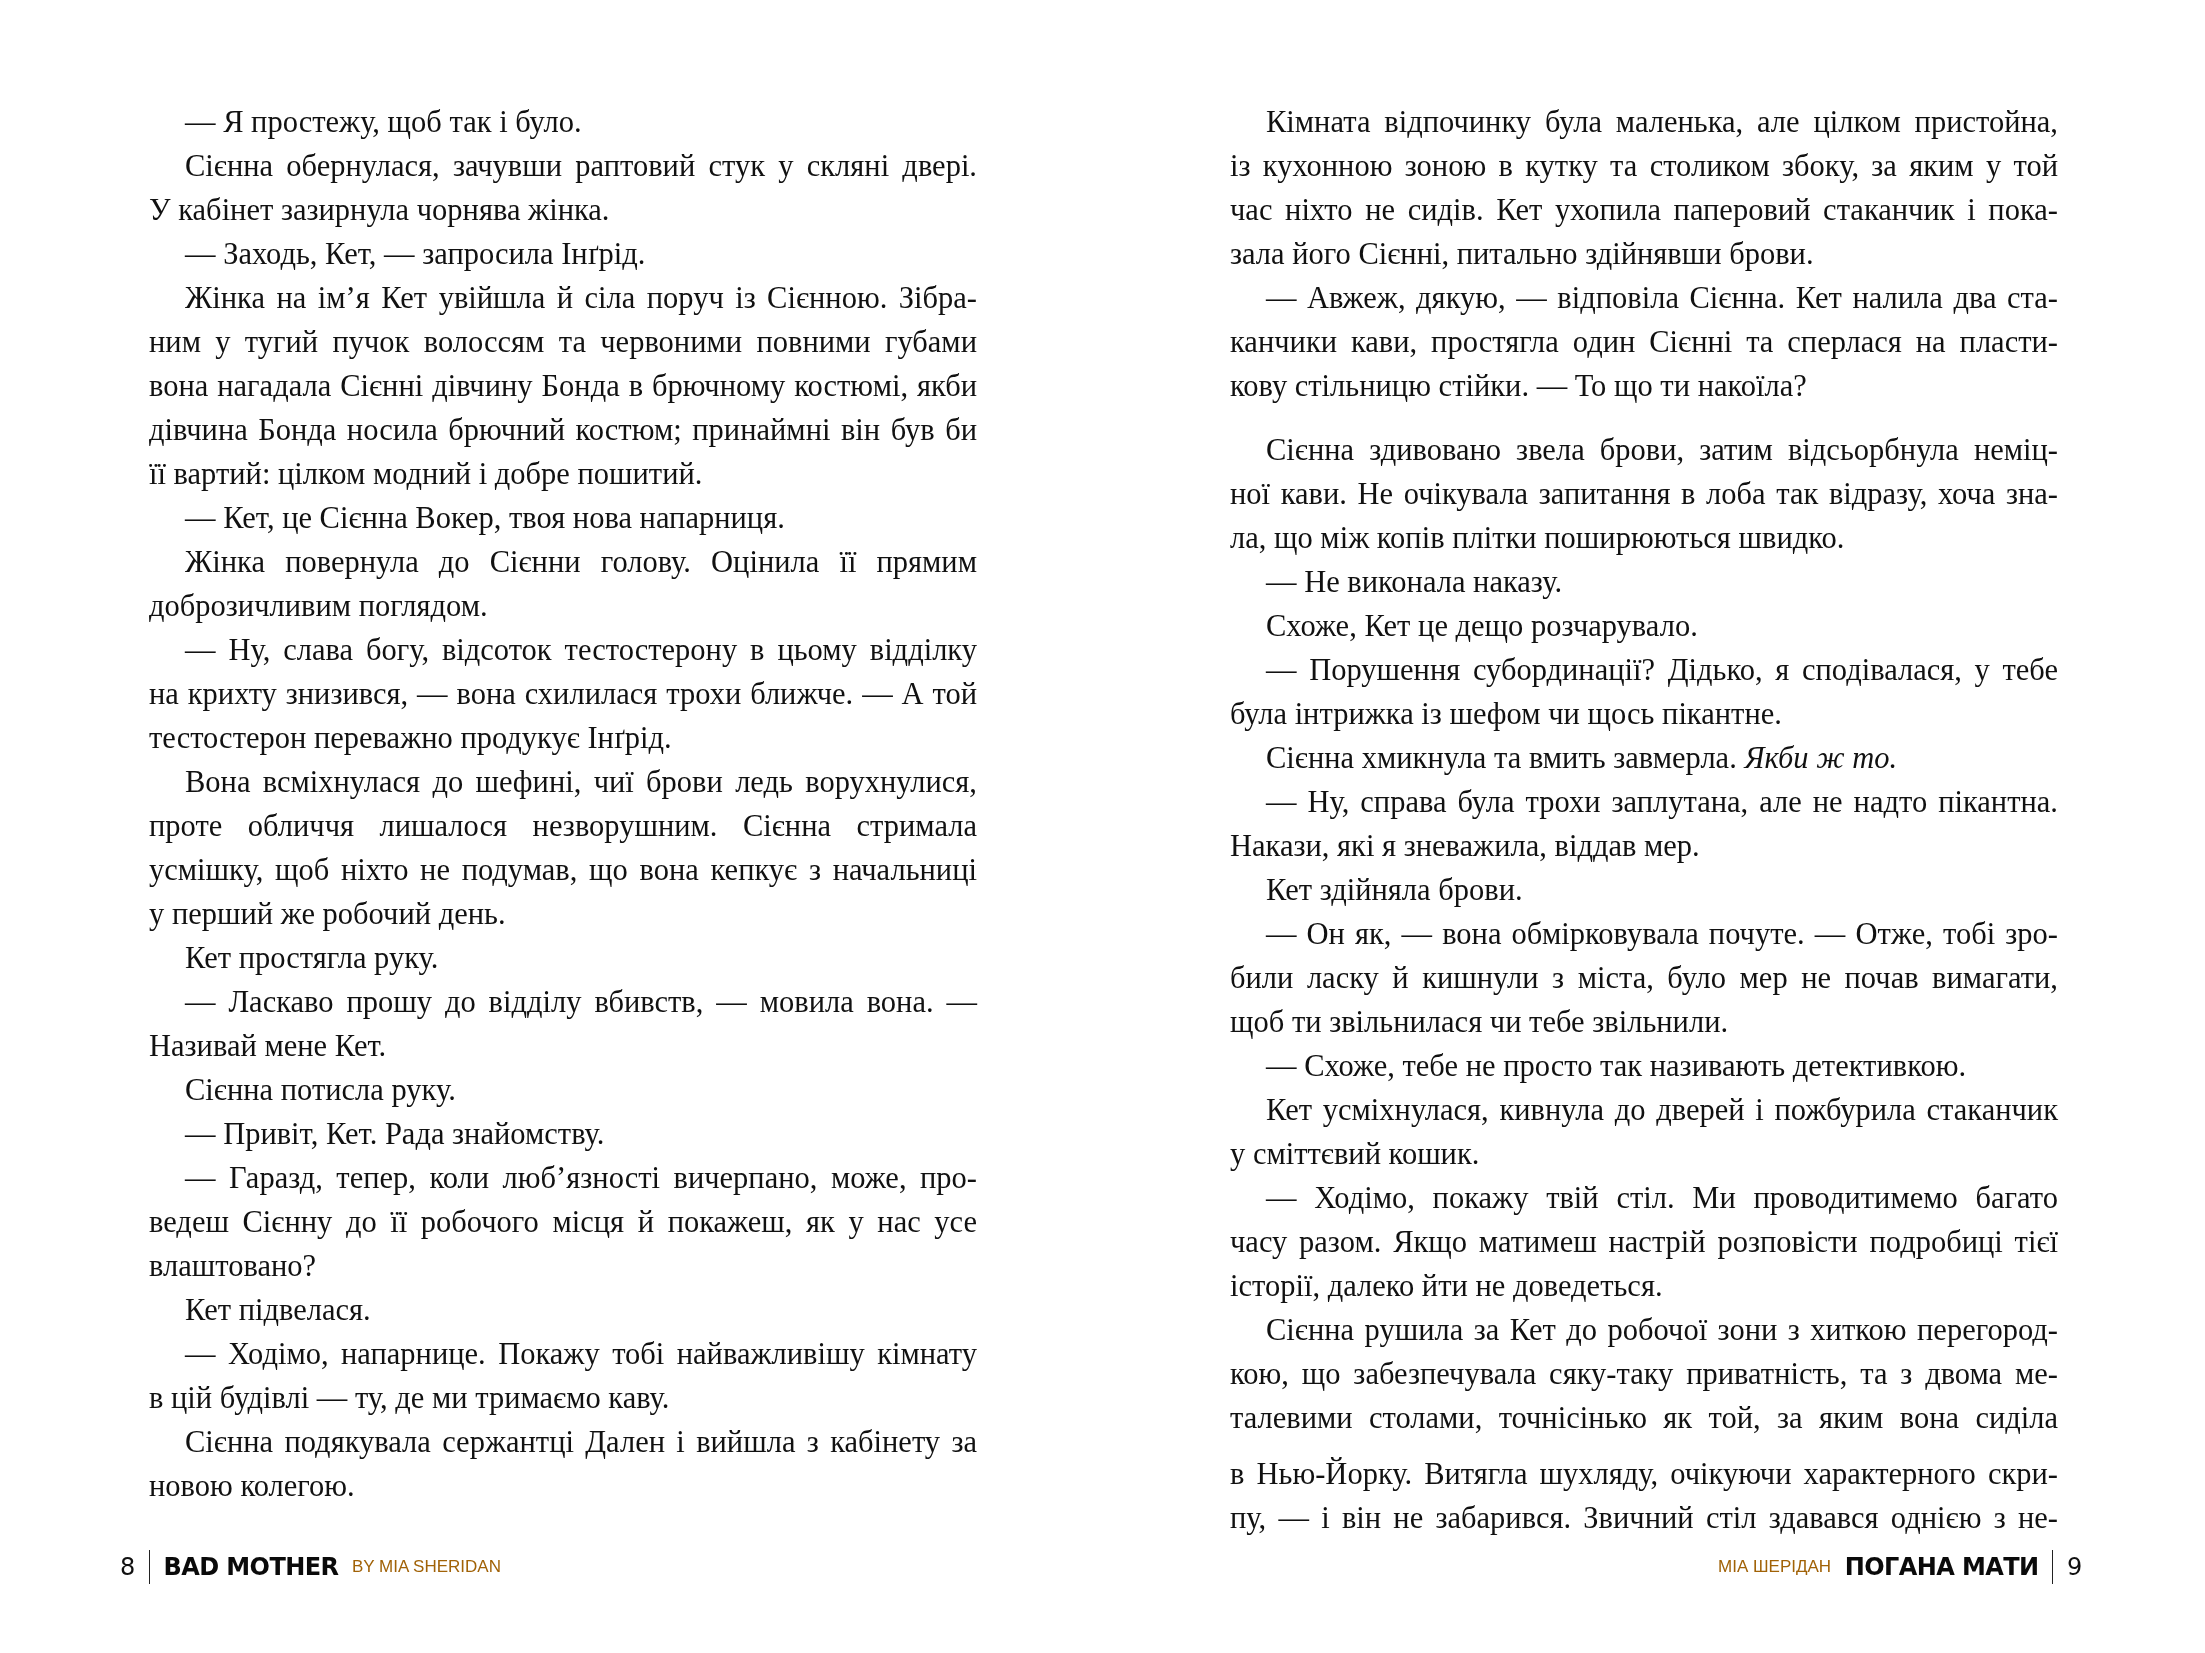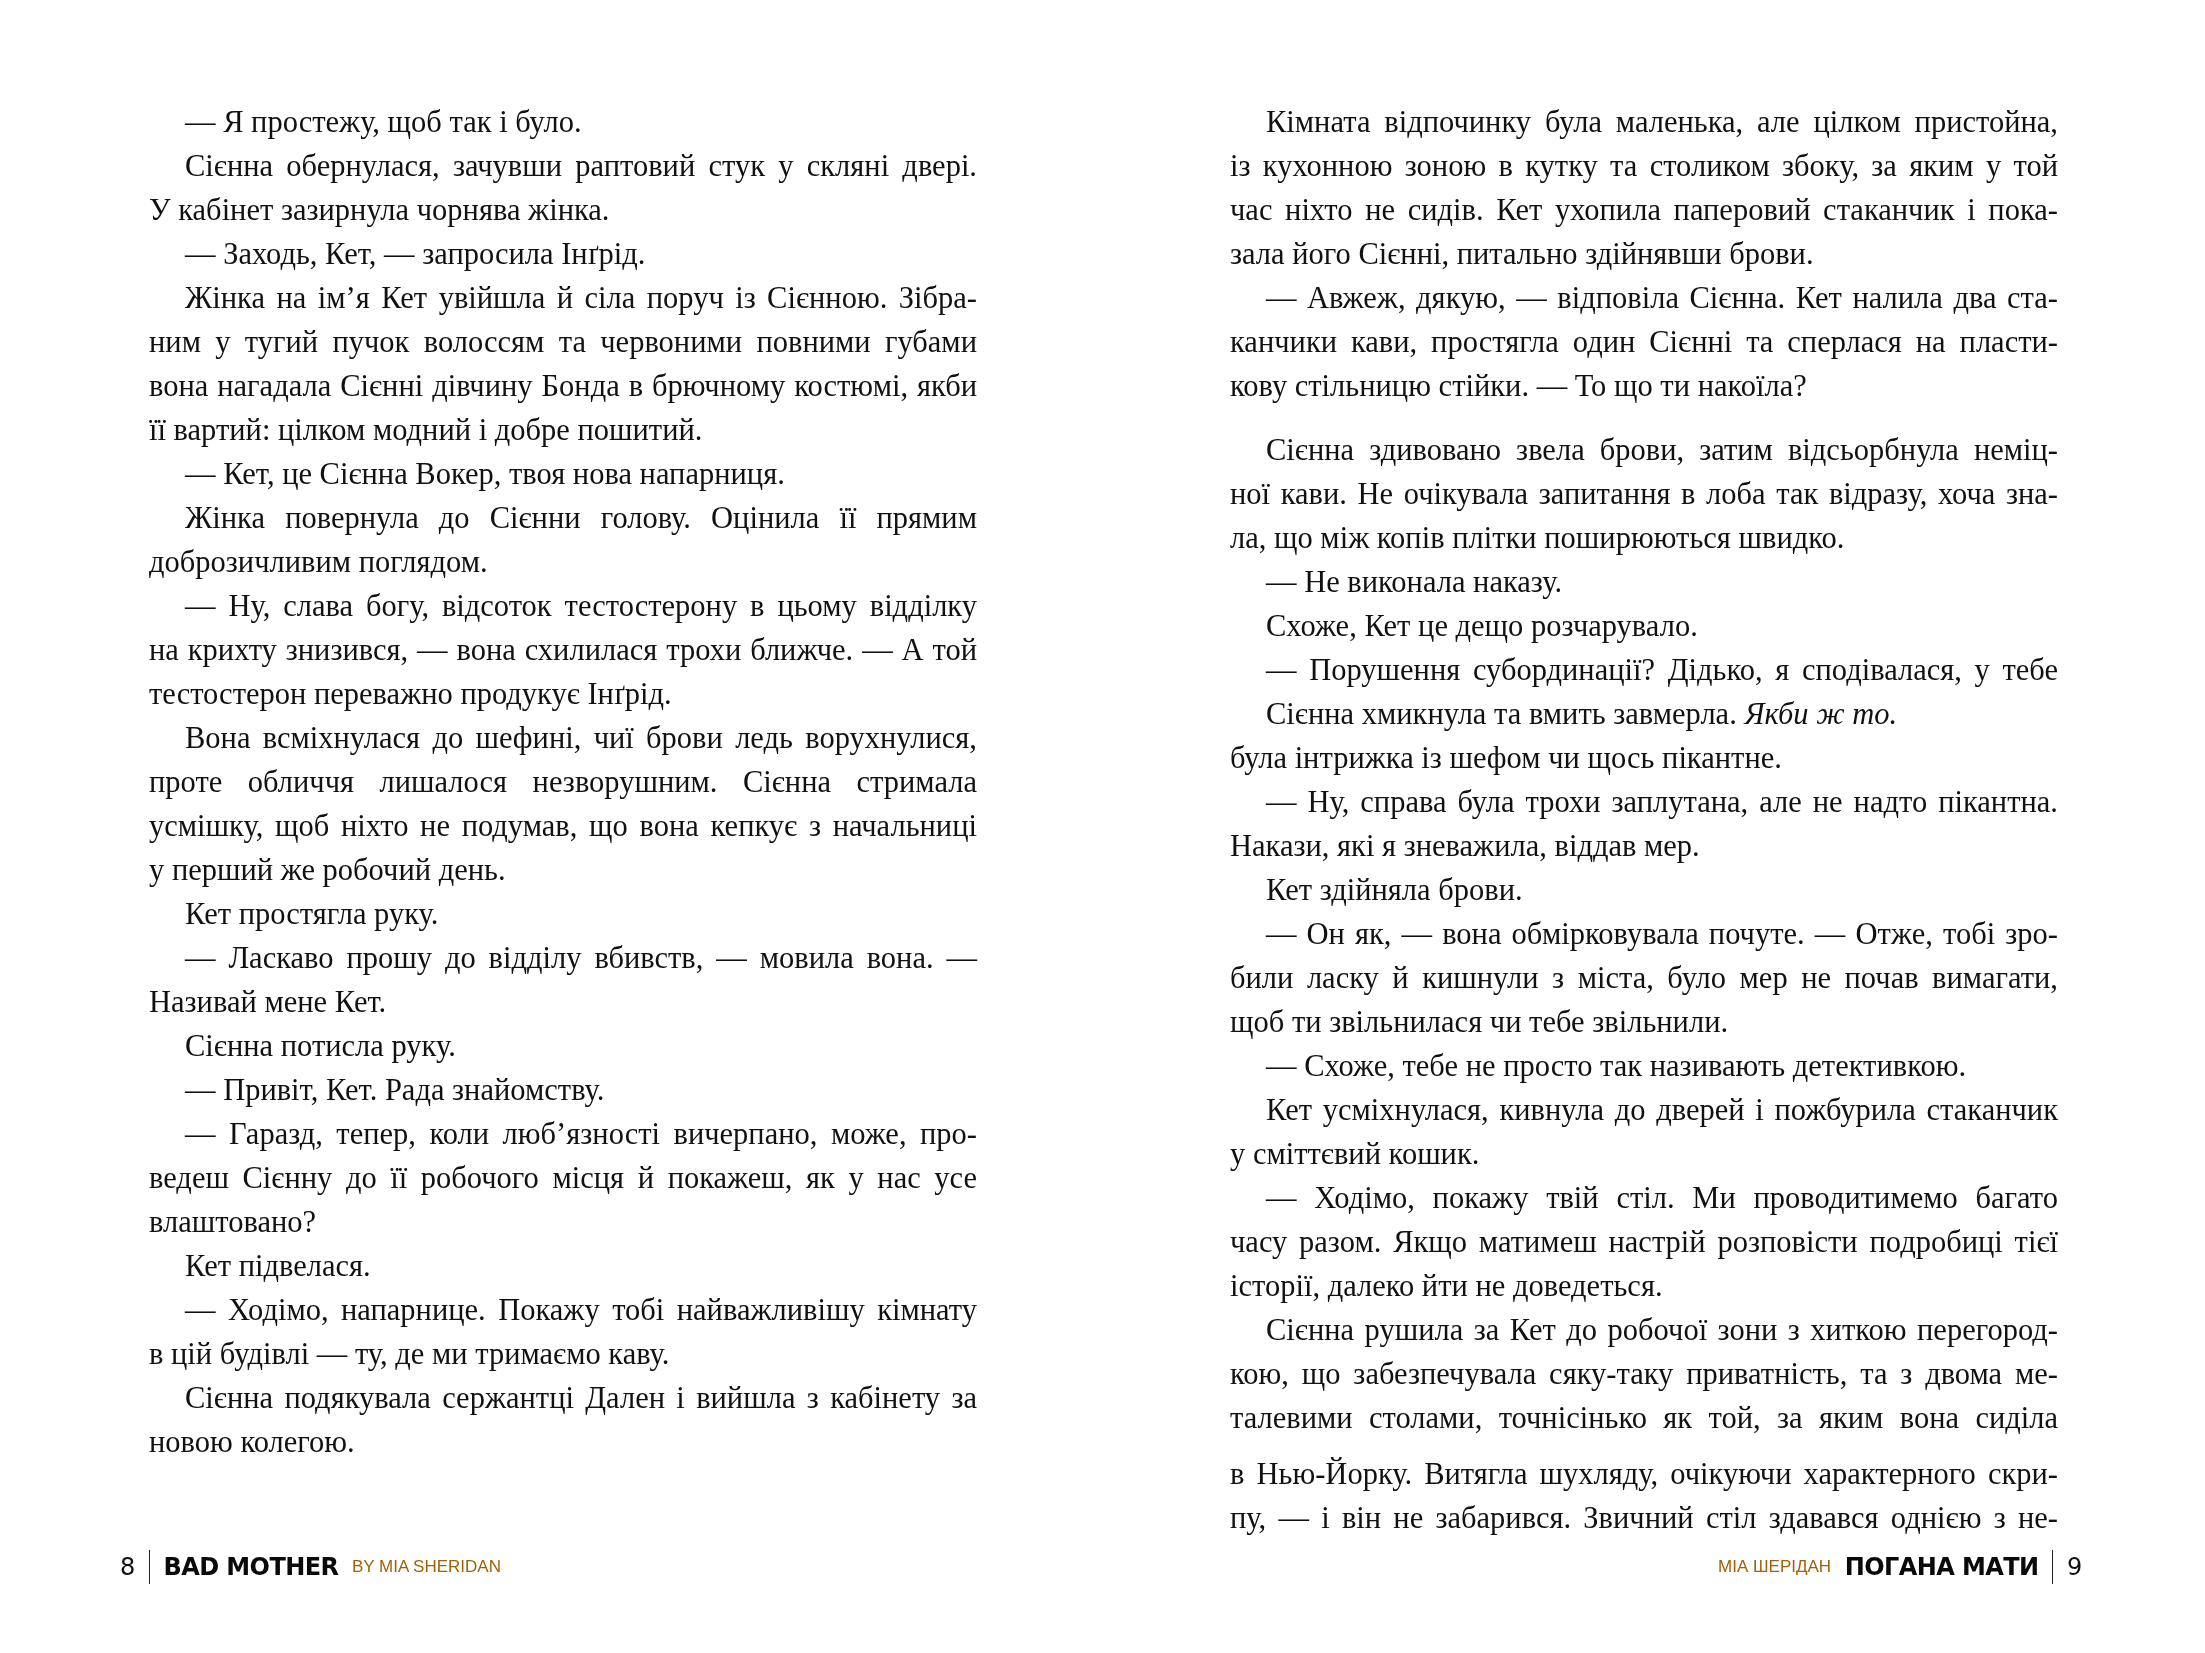"дівчина Бонда носила брючний костюм;" div.line { html: none -> <div><span>дівчина Бонда носила брючний костюм; принаймні він був би</span></div> }
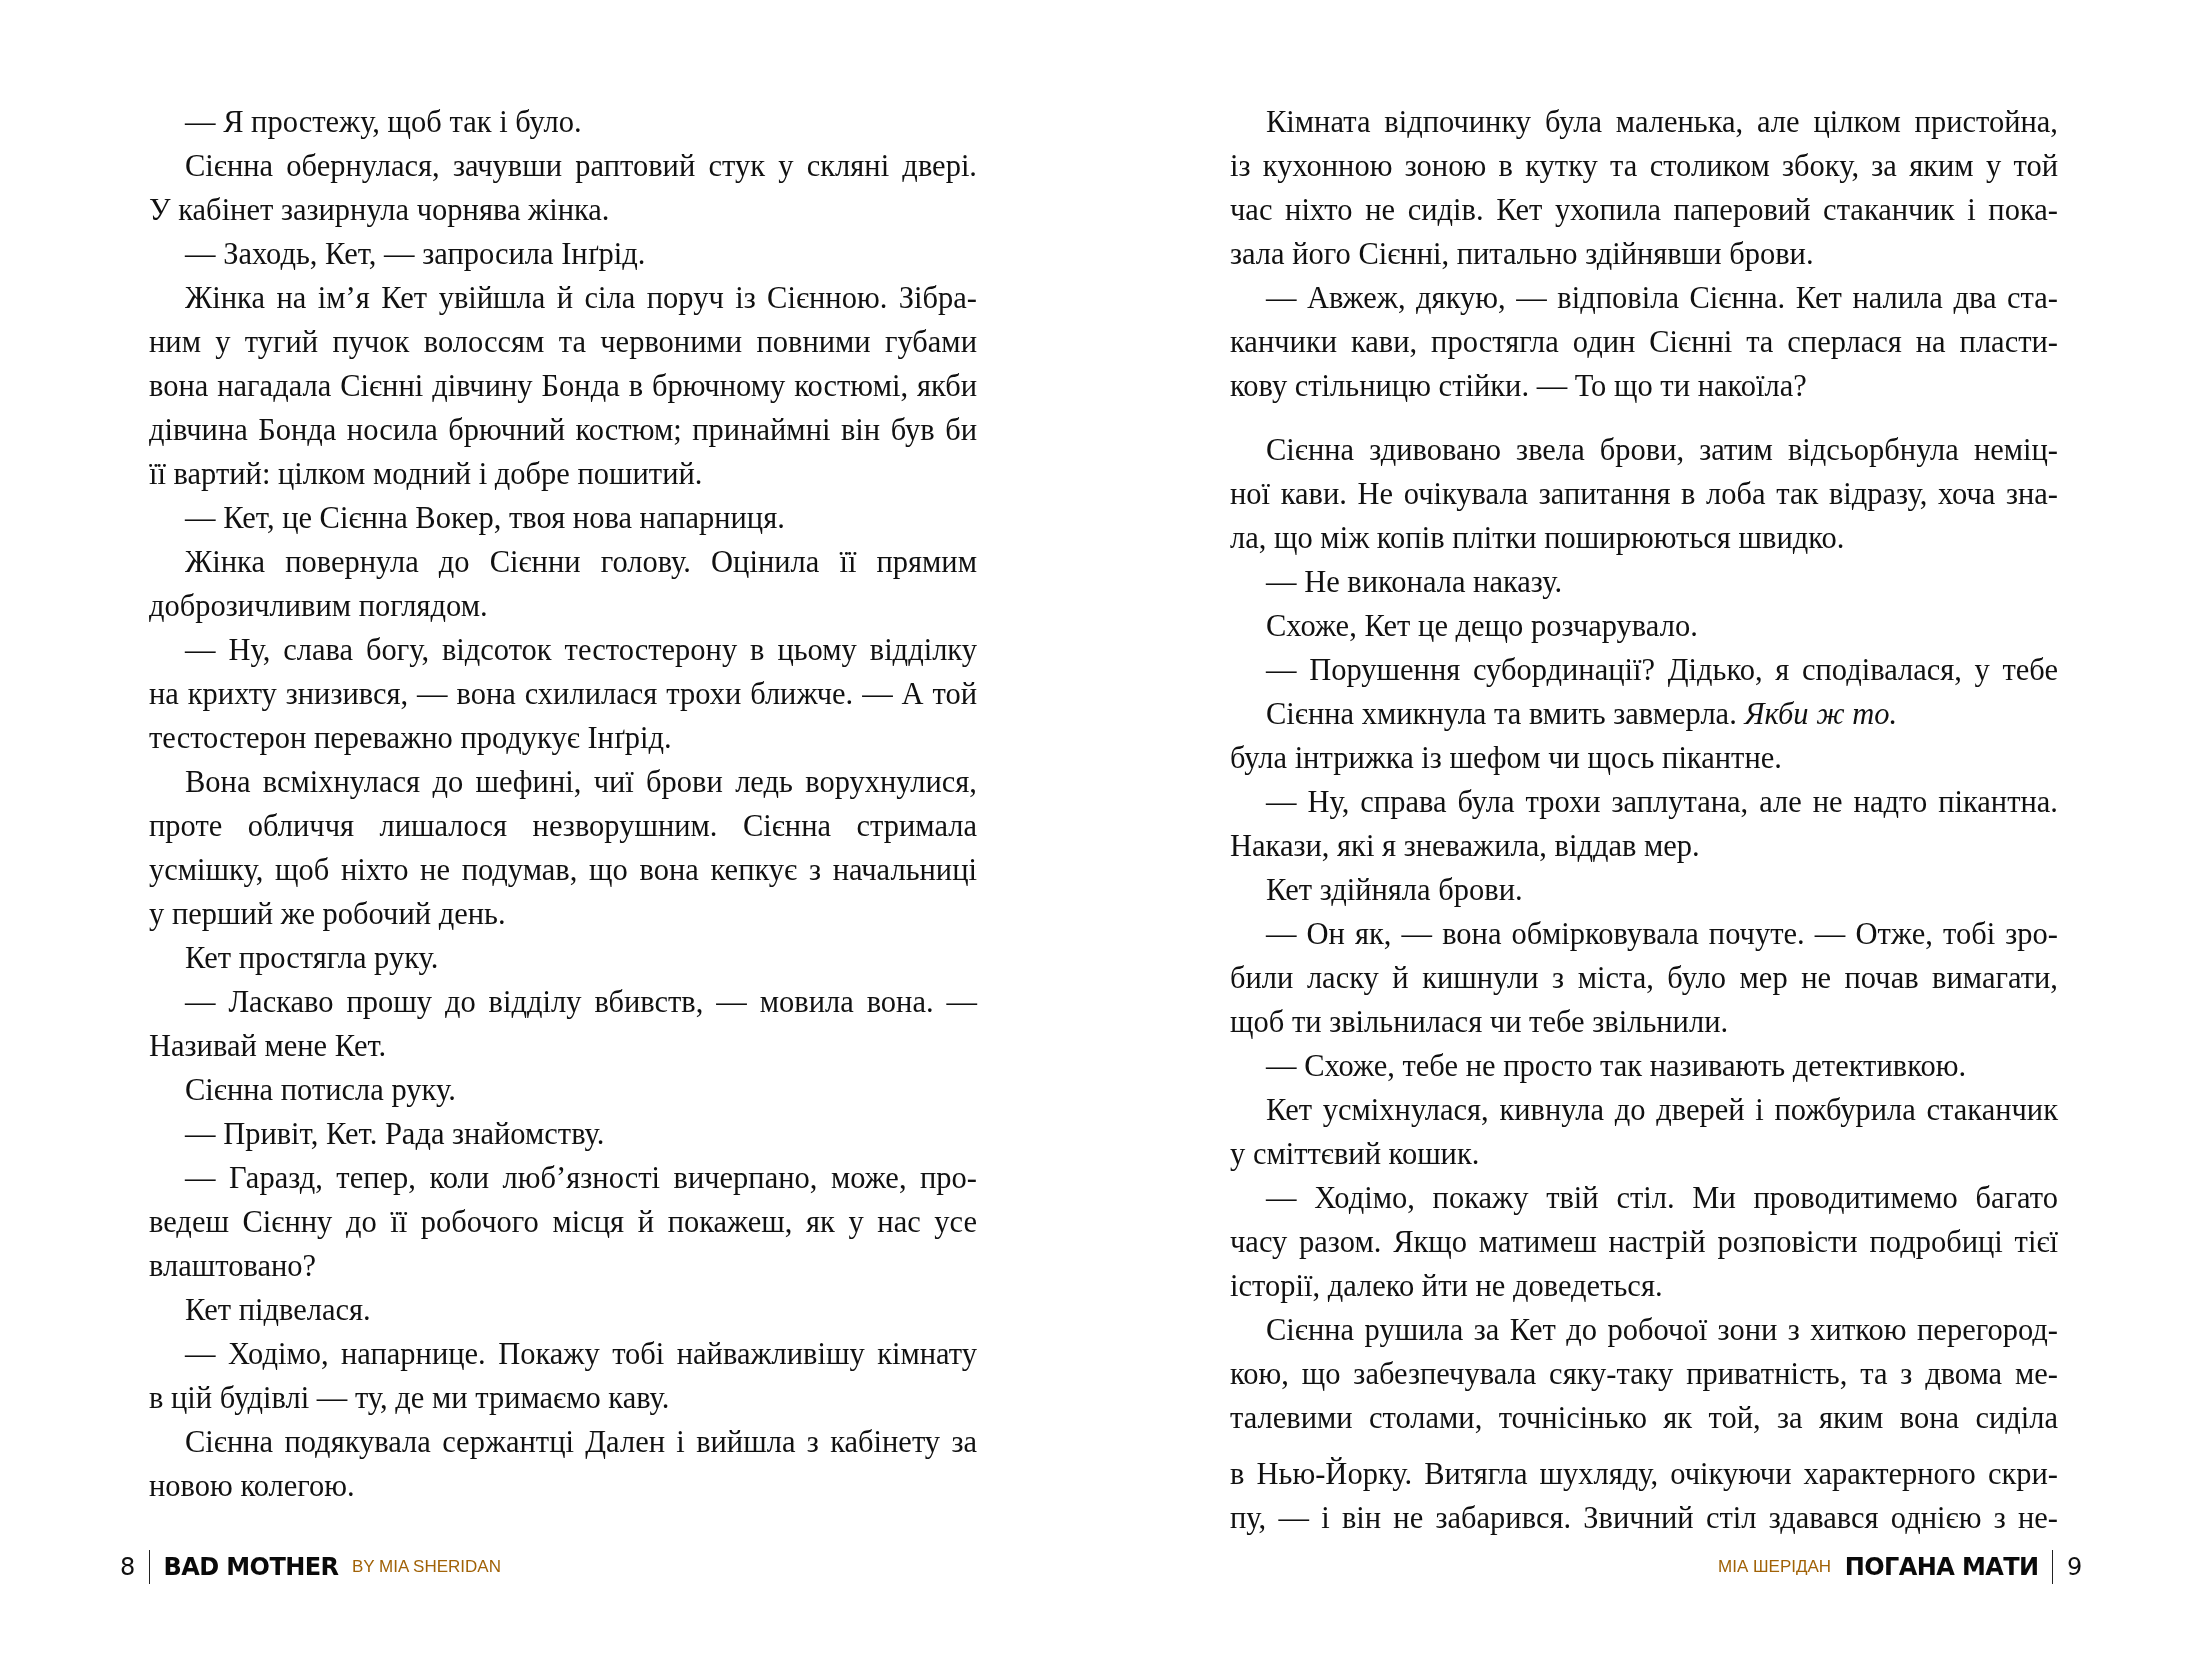"Сієнна хмикнула та вмить завмерла." div.line { order: before "була інтрижка із шефом чи" -> after "була інтрижка із шефом чи" }
